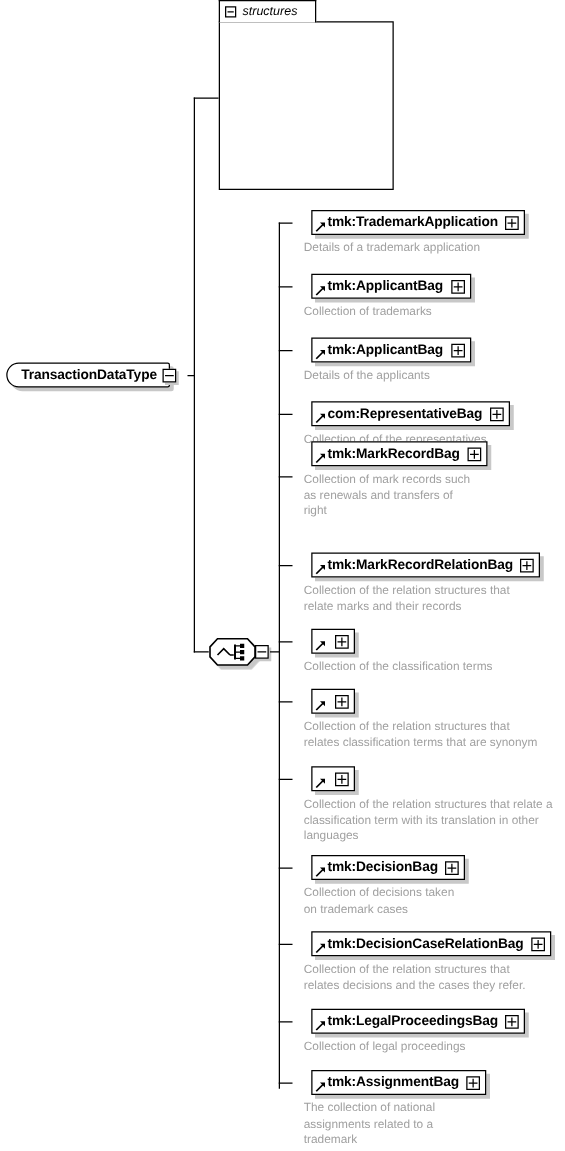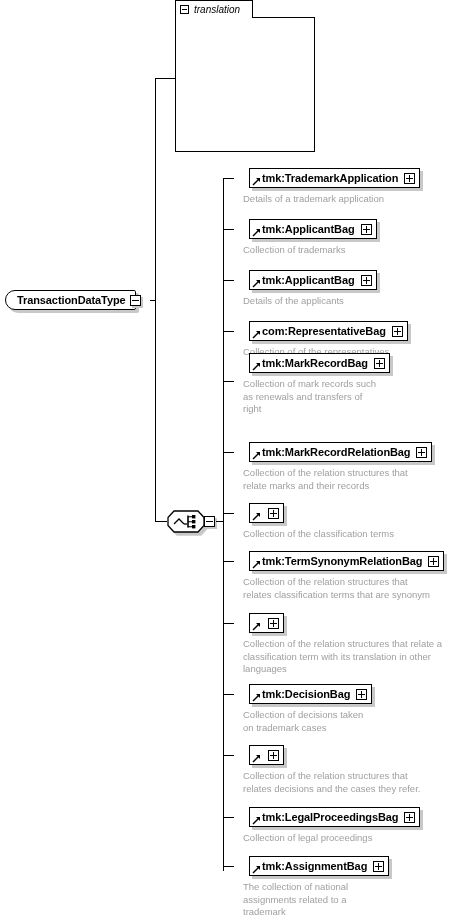"translation" span.attr-tab-label { text: translation -> structures }
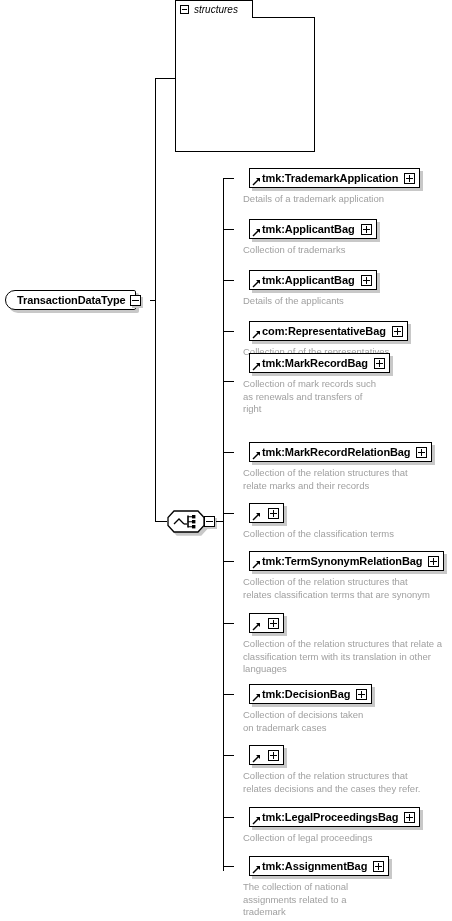"tmk:TermSynonymRelationBag" span.node-label { html: <span>tmk:TermSynonymRelationBag</span> -> none }
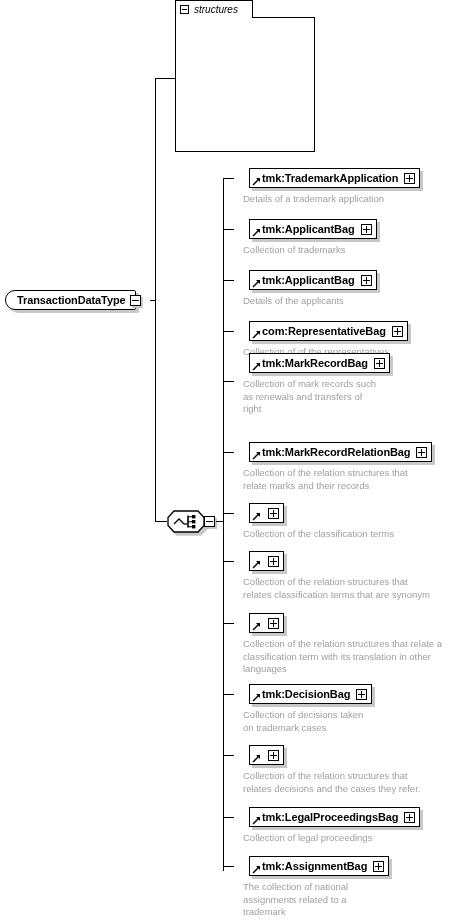"tmk:DecisionCaseRelationBag" span.node-label { html: none -> <span>tmk:DecisionCaseRelationBag</span> }
